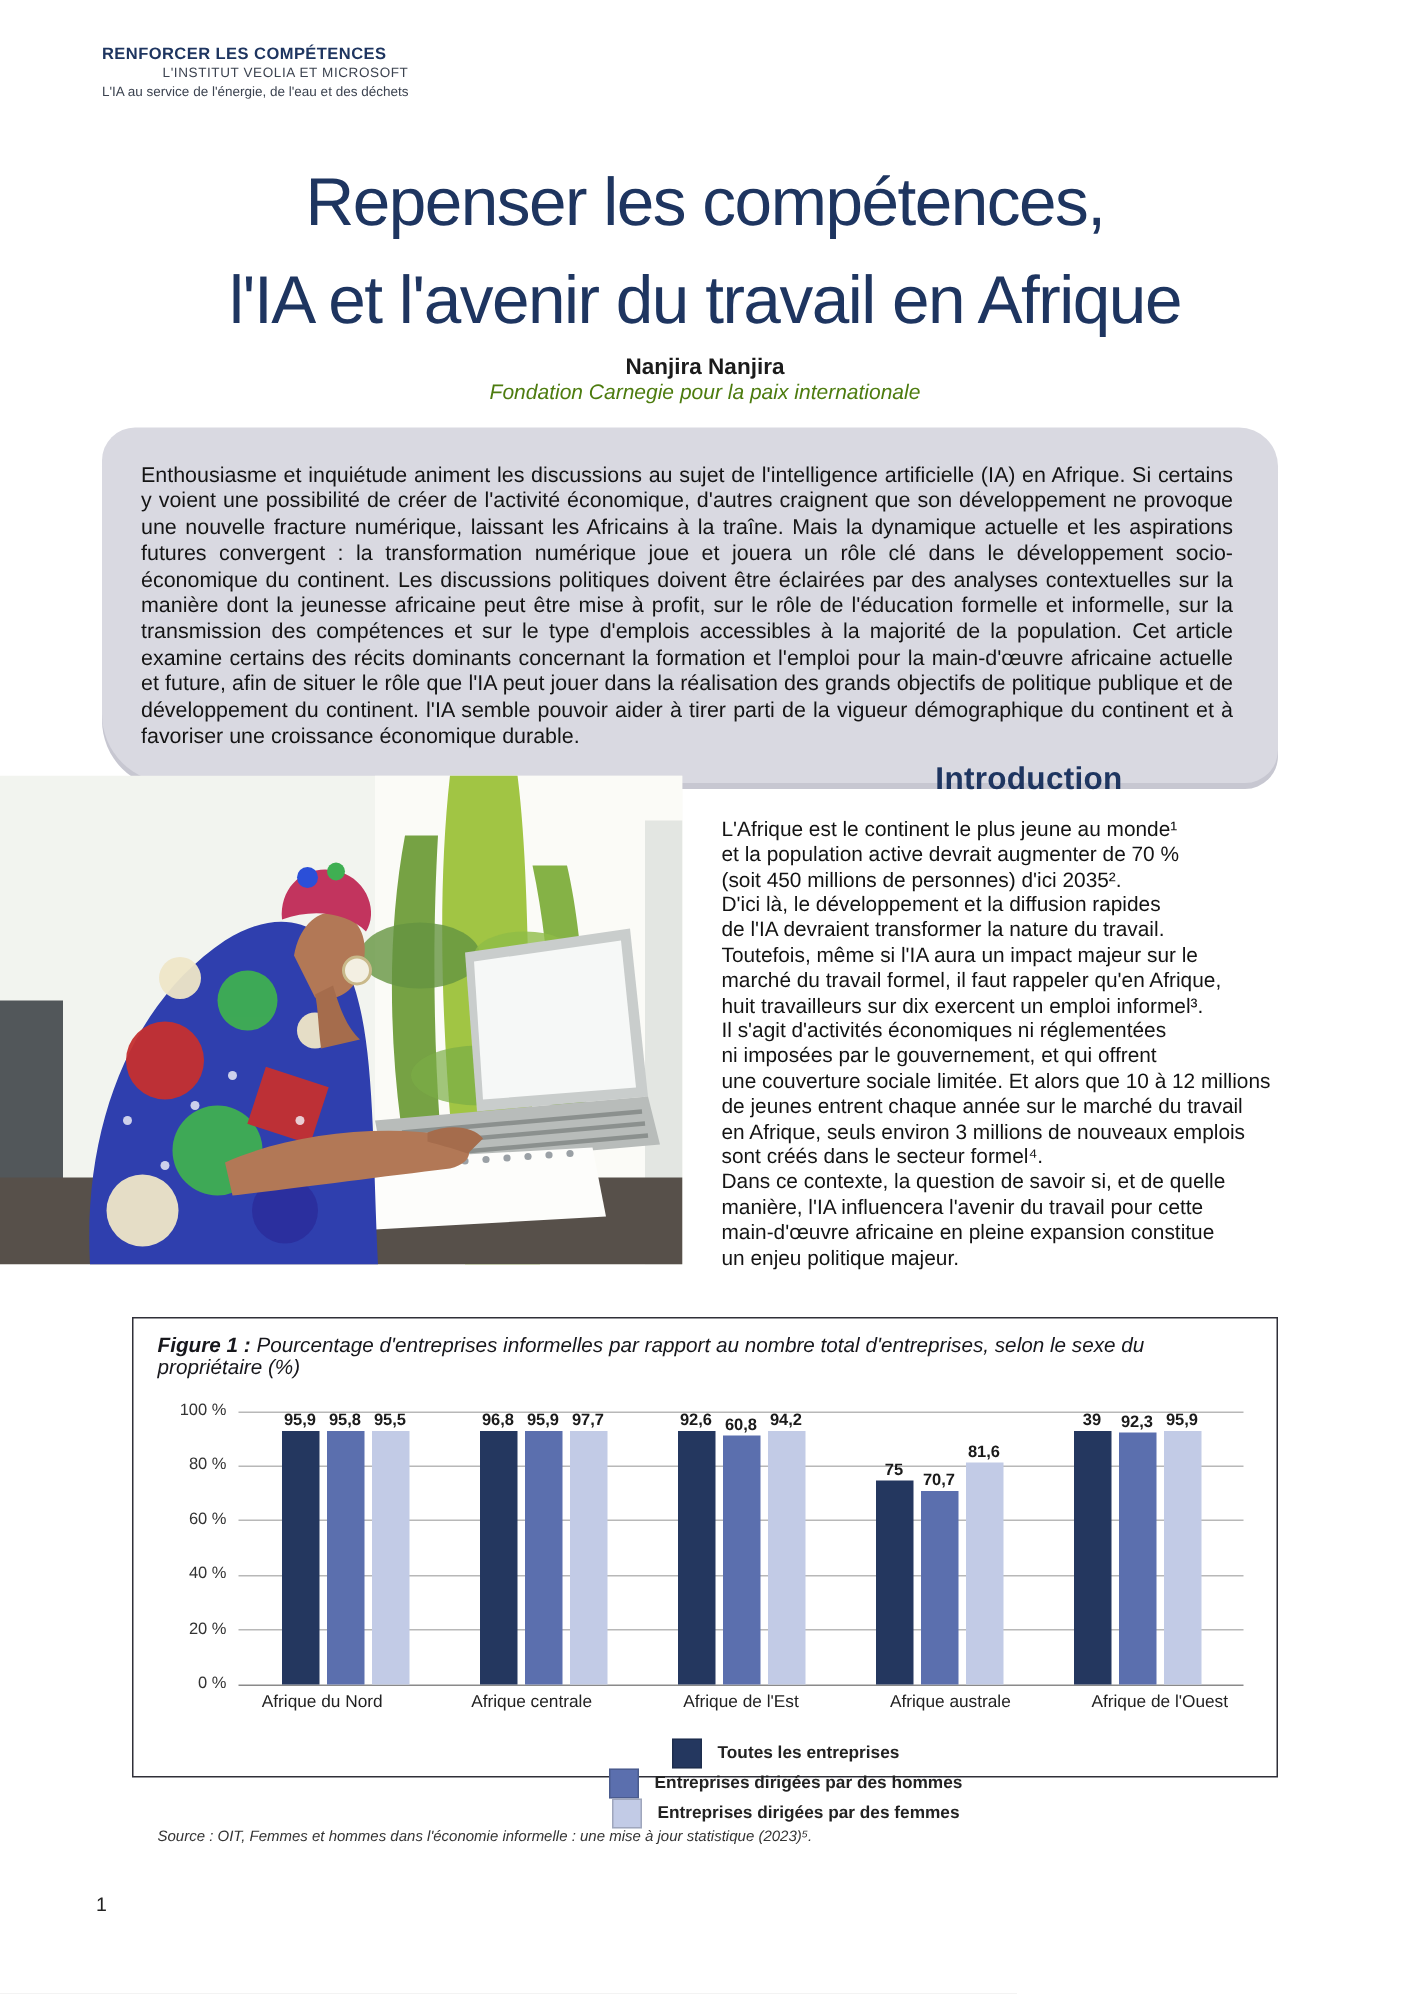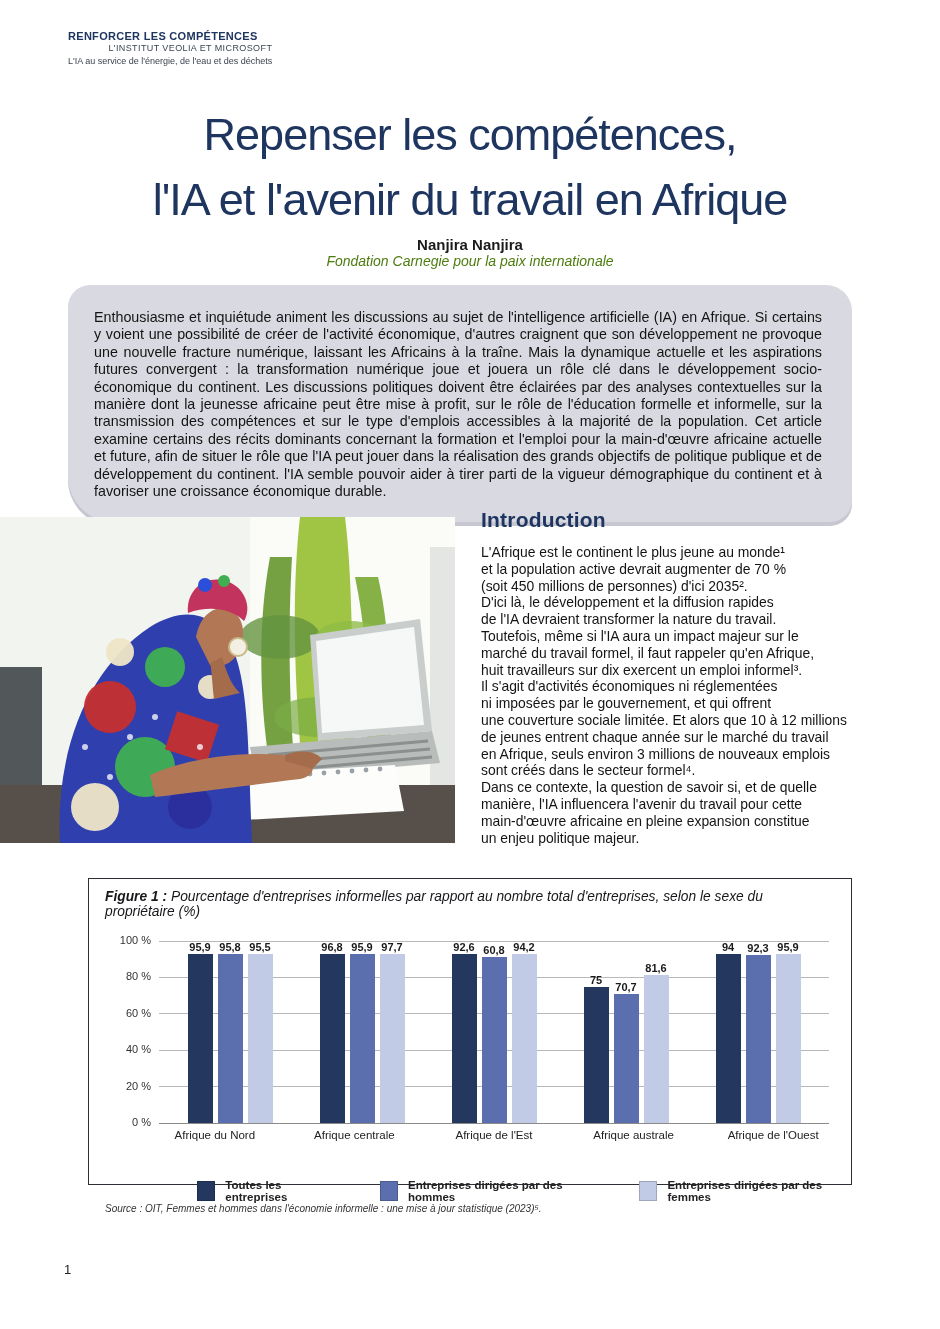"Introduction" .intro h2 { text-align: none -> center }
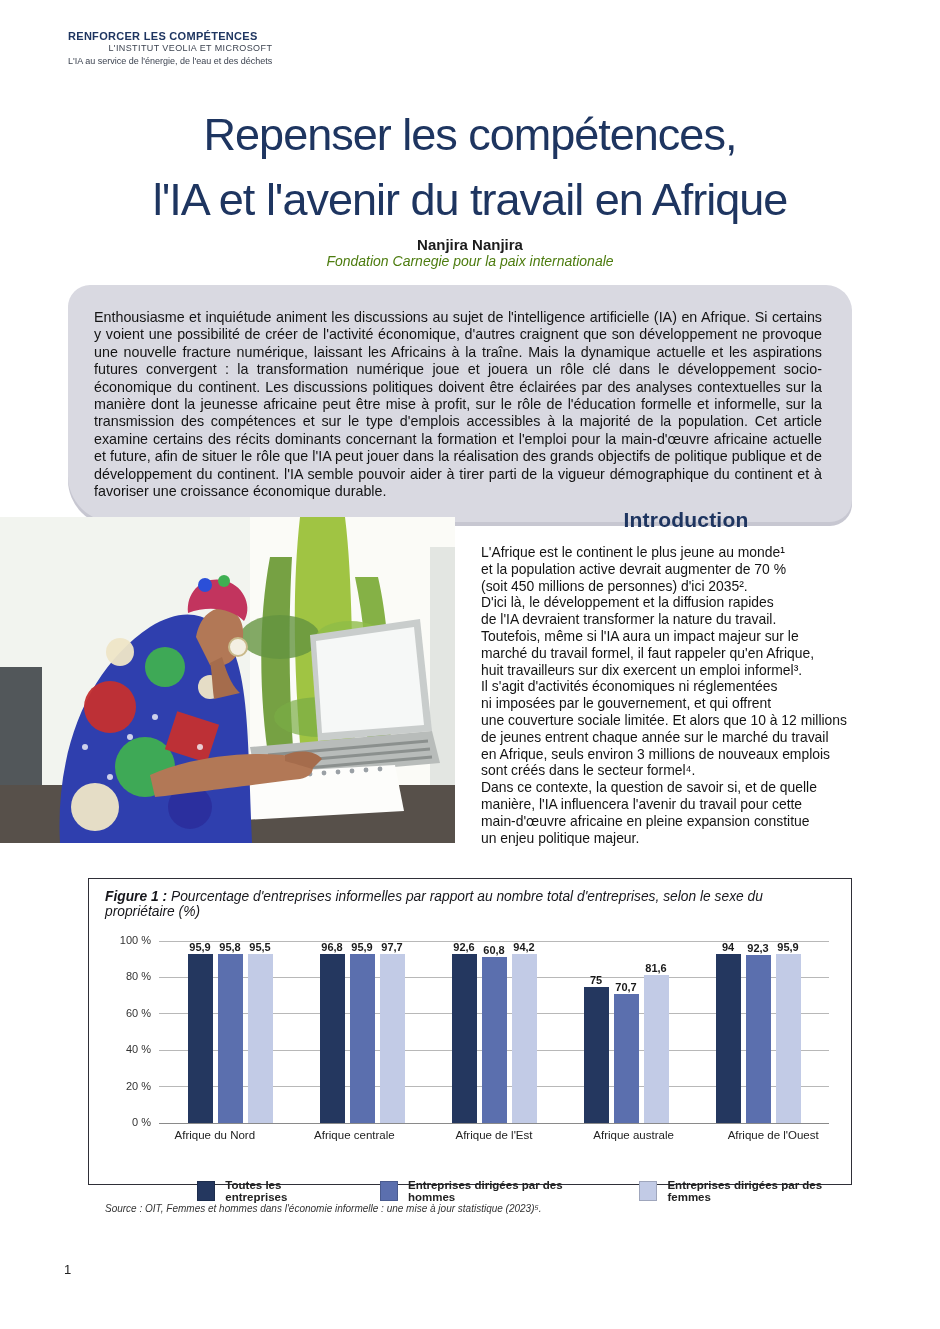"94" span.val { text: 94 -> 39 }
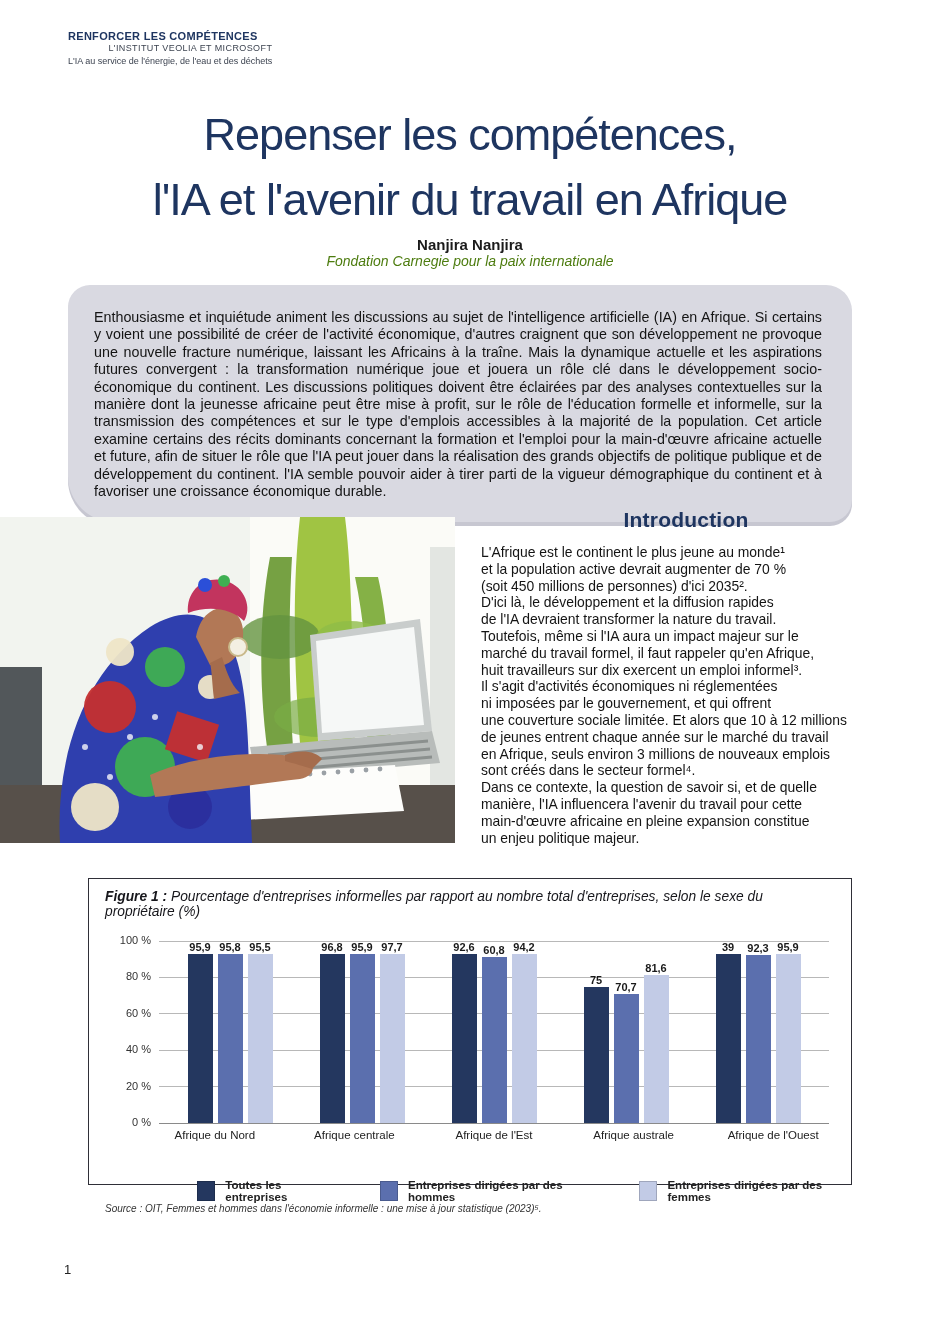"Toutes les entreprises" .legend { flex-direction: none -> column; gap: 44px -> none; margin-top: 32px -> 12px }
